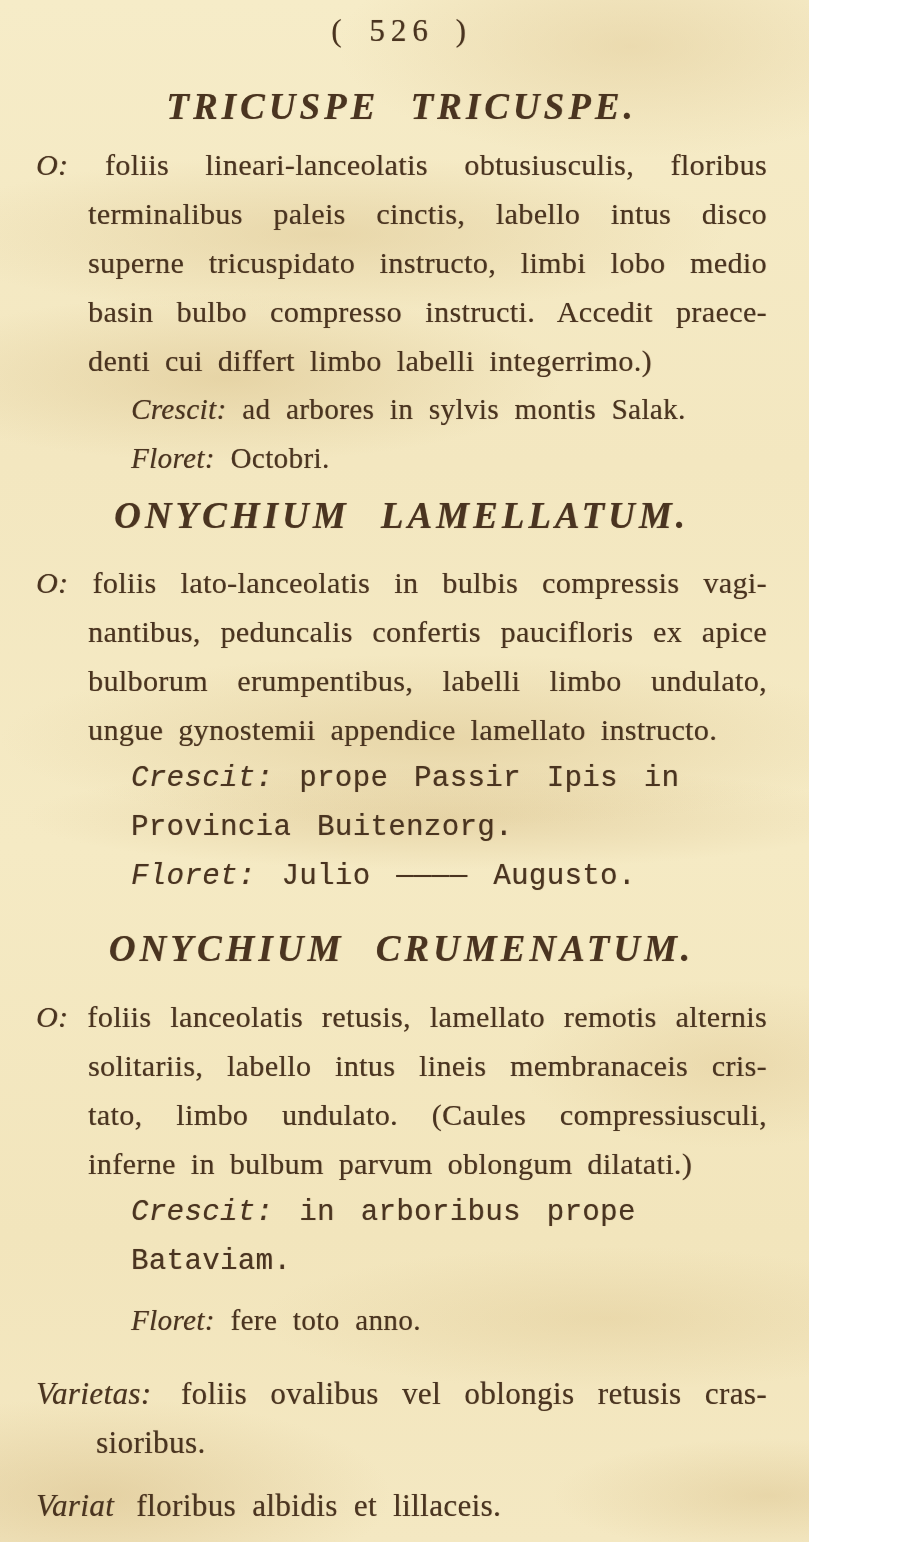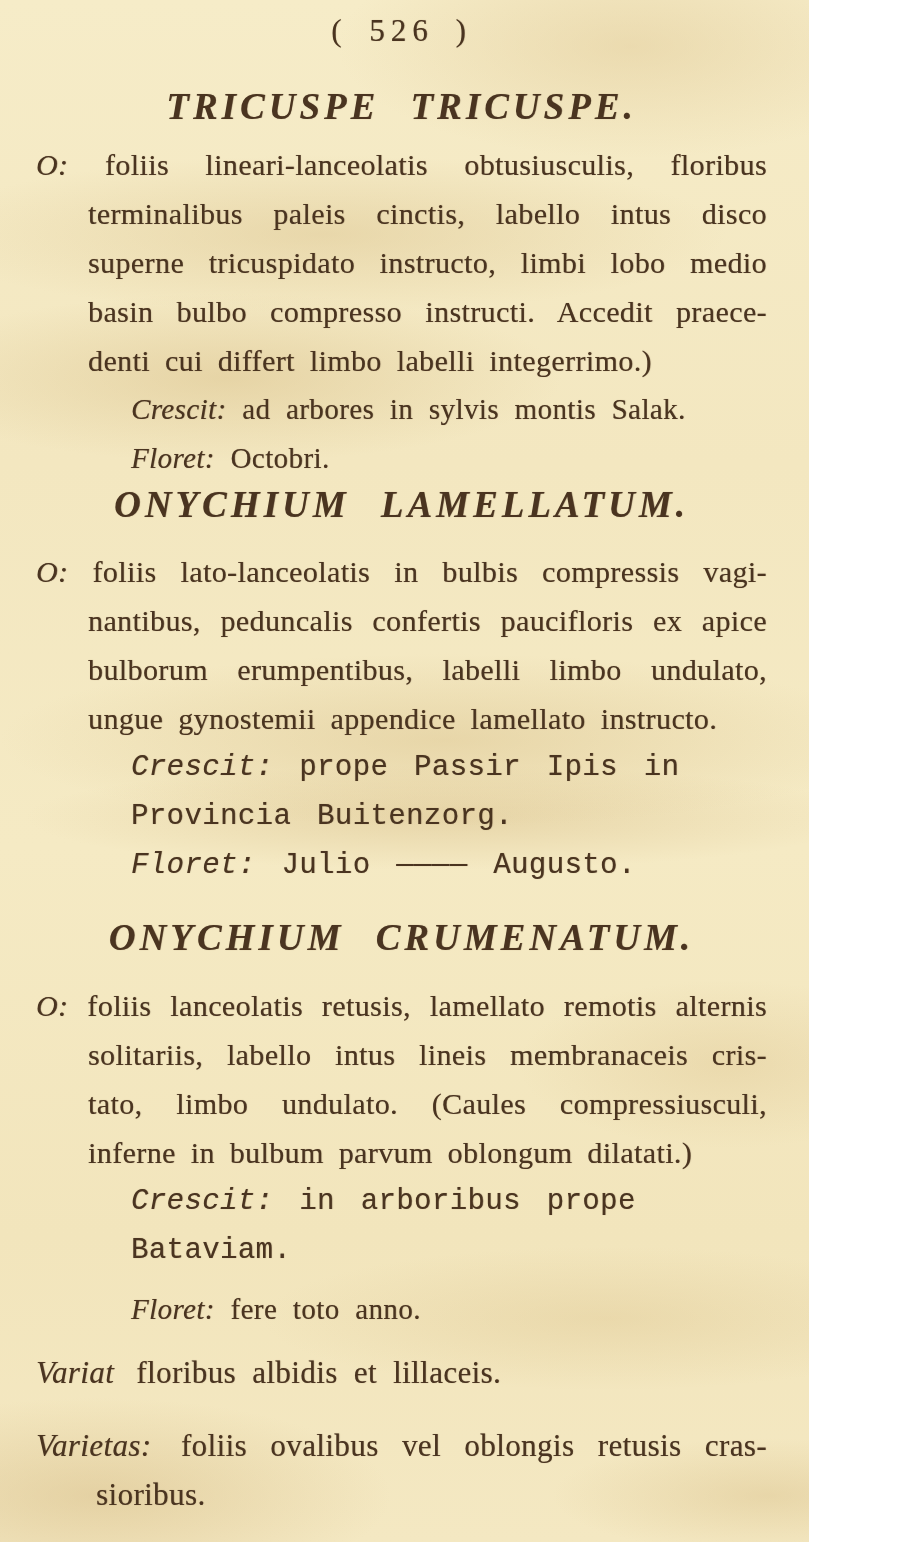"ONYCHIUM LAMELLATUM." h2.h2x { margin-top: 0 -> 11px }
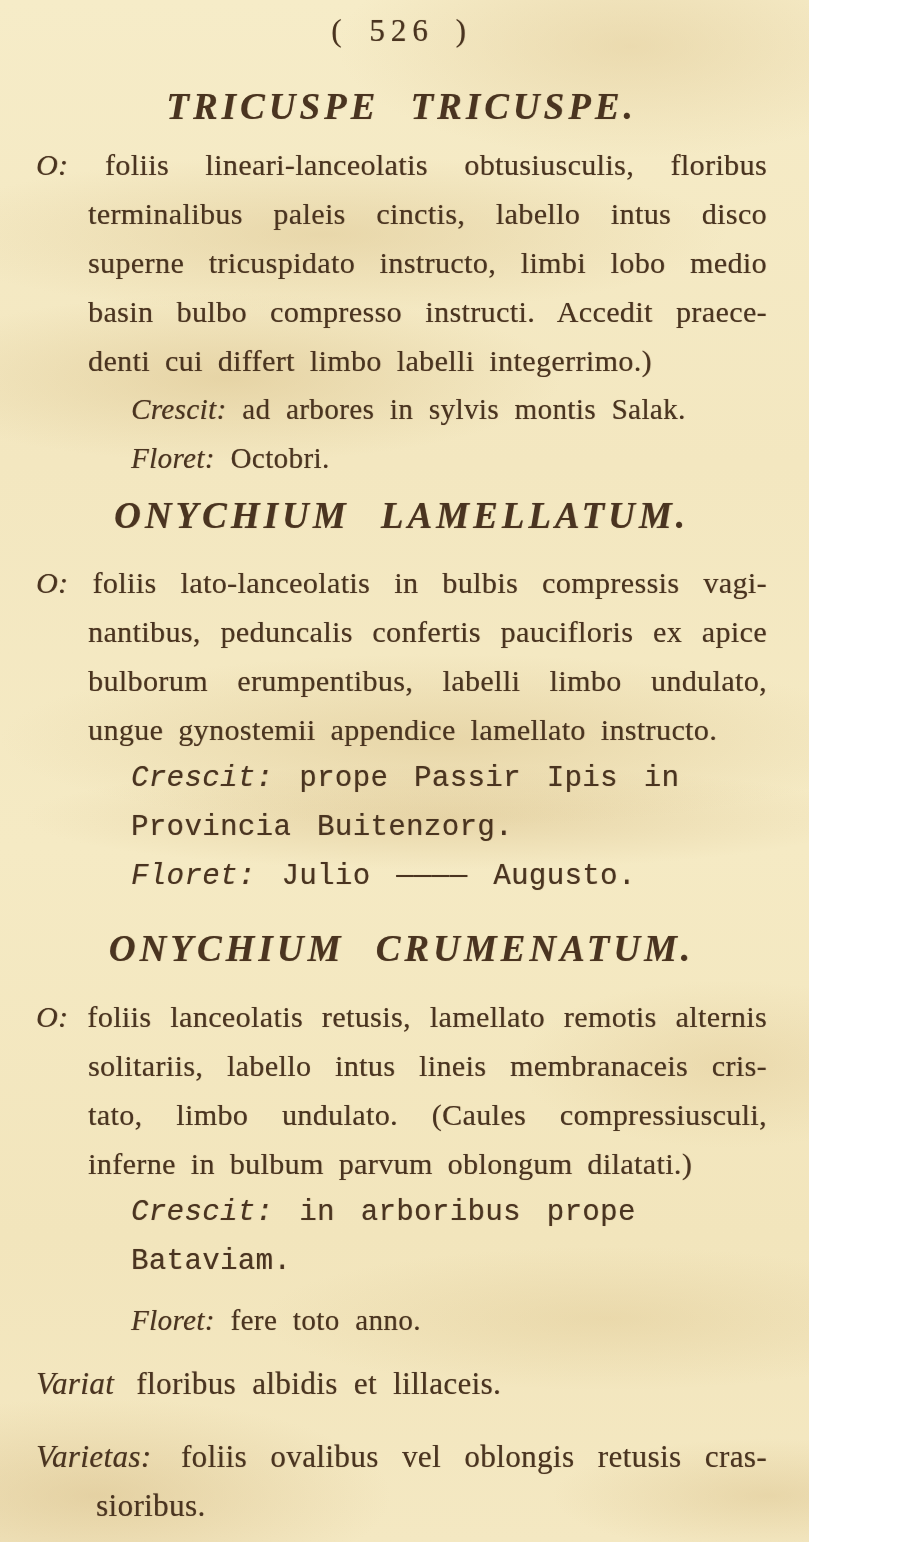"Variat floribus albidis et lillaceis." div.note { order: before "Varietas: foliis ovalibus vel oblongis" -> after "Varietas: foliis ovalibus vel oblongis" }
